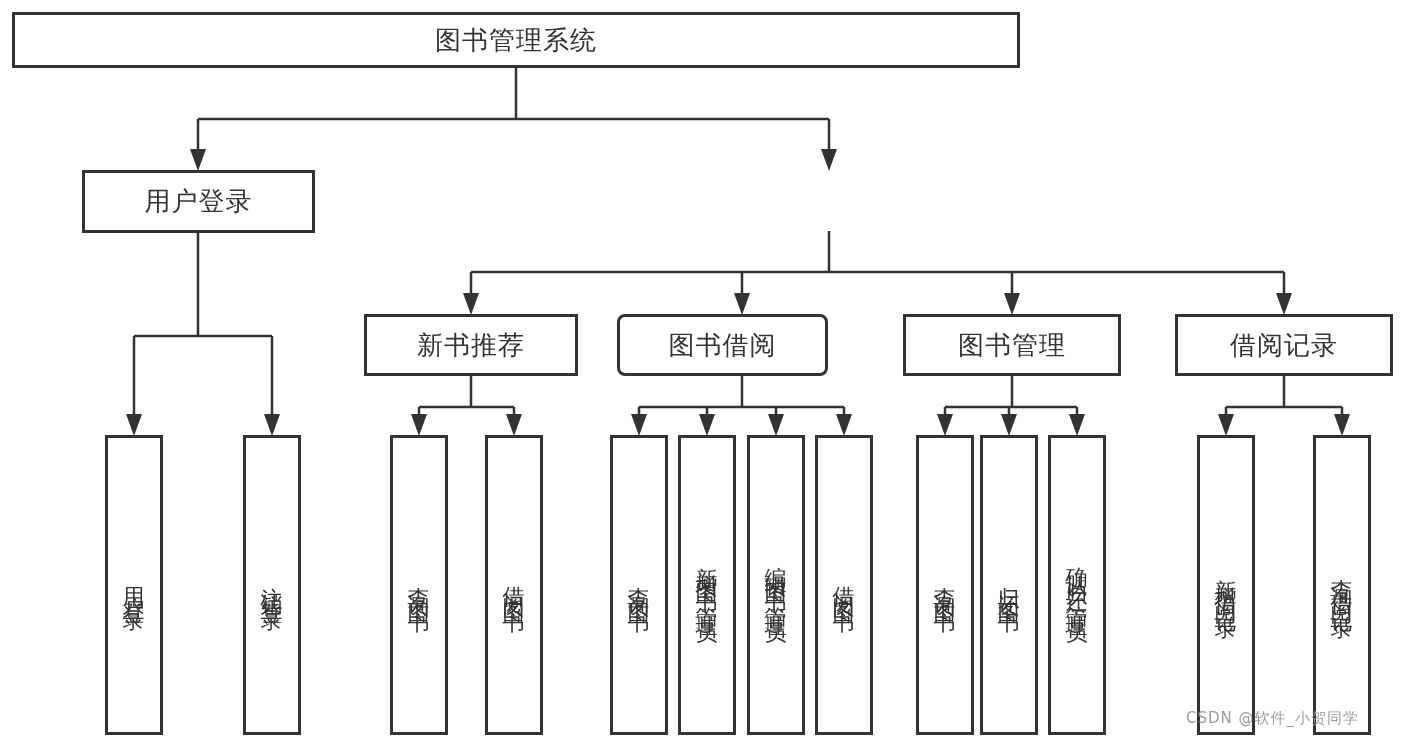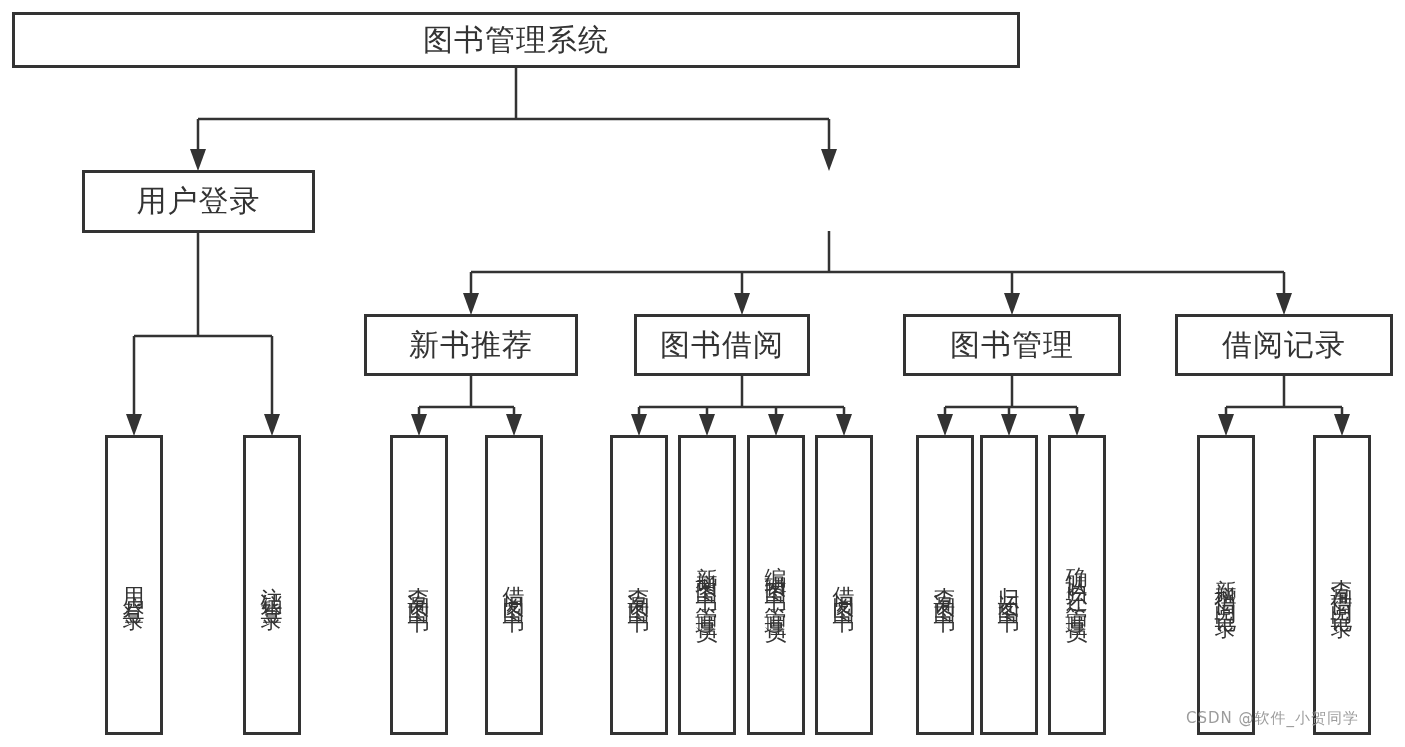"图书管理系统" .hbox { font-size: 30px -> 26px }
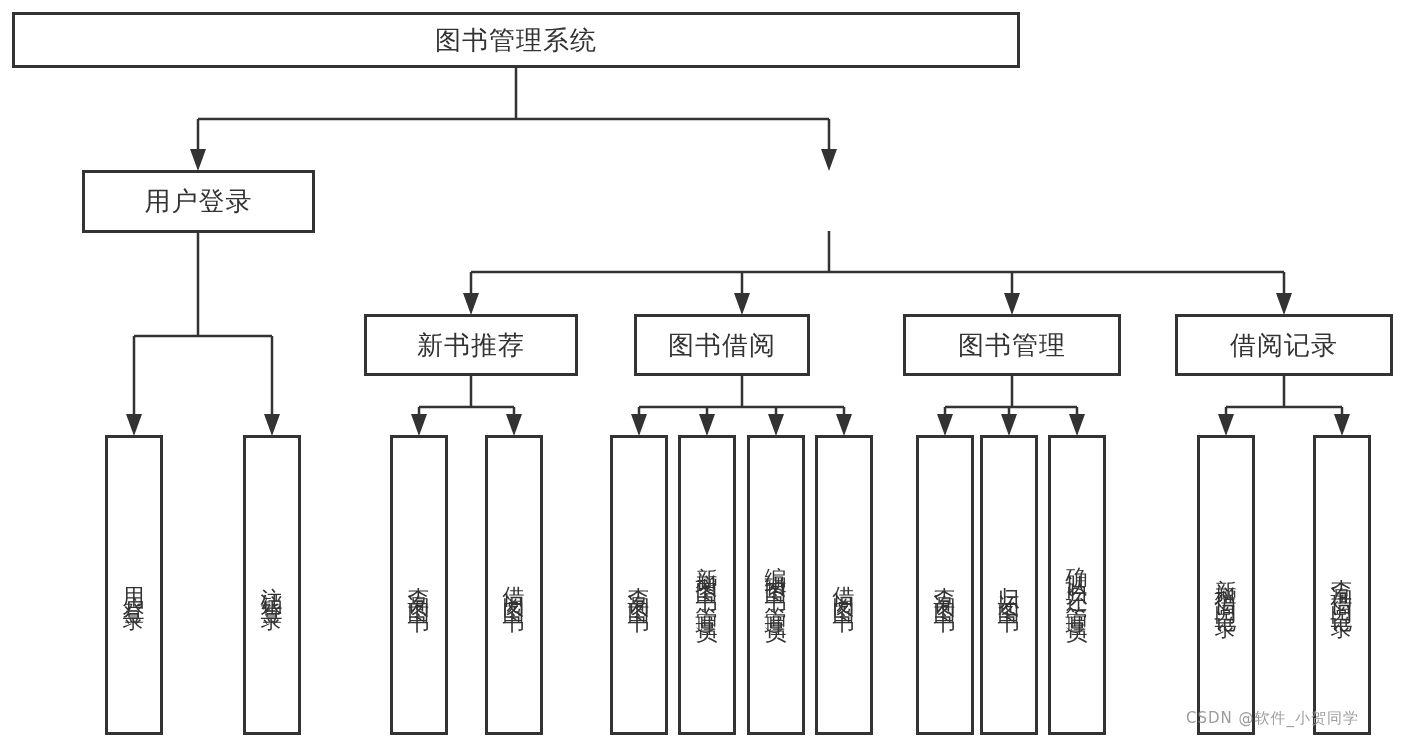"图书借阅" div.hbox { border-radius: none -> 8px; left: 634px -> 617px; width: 176px -> 211px }
